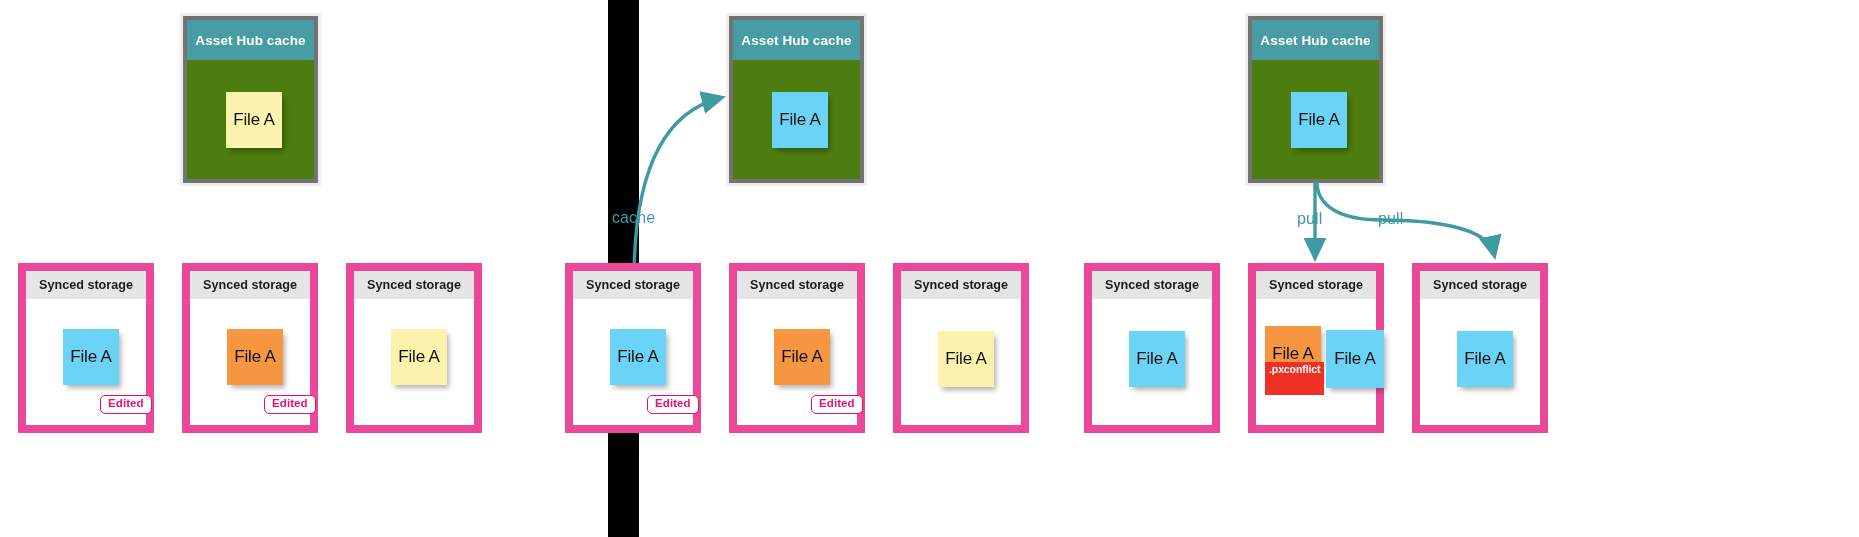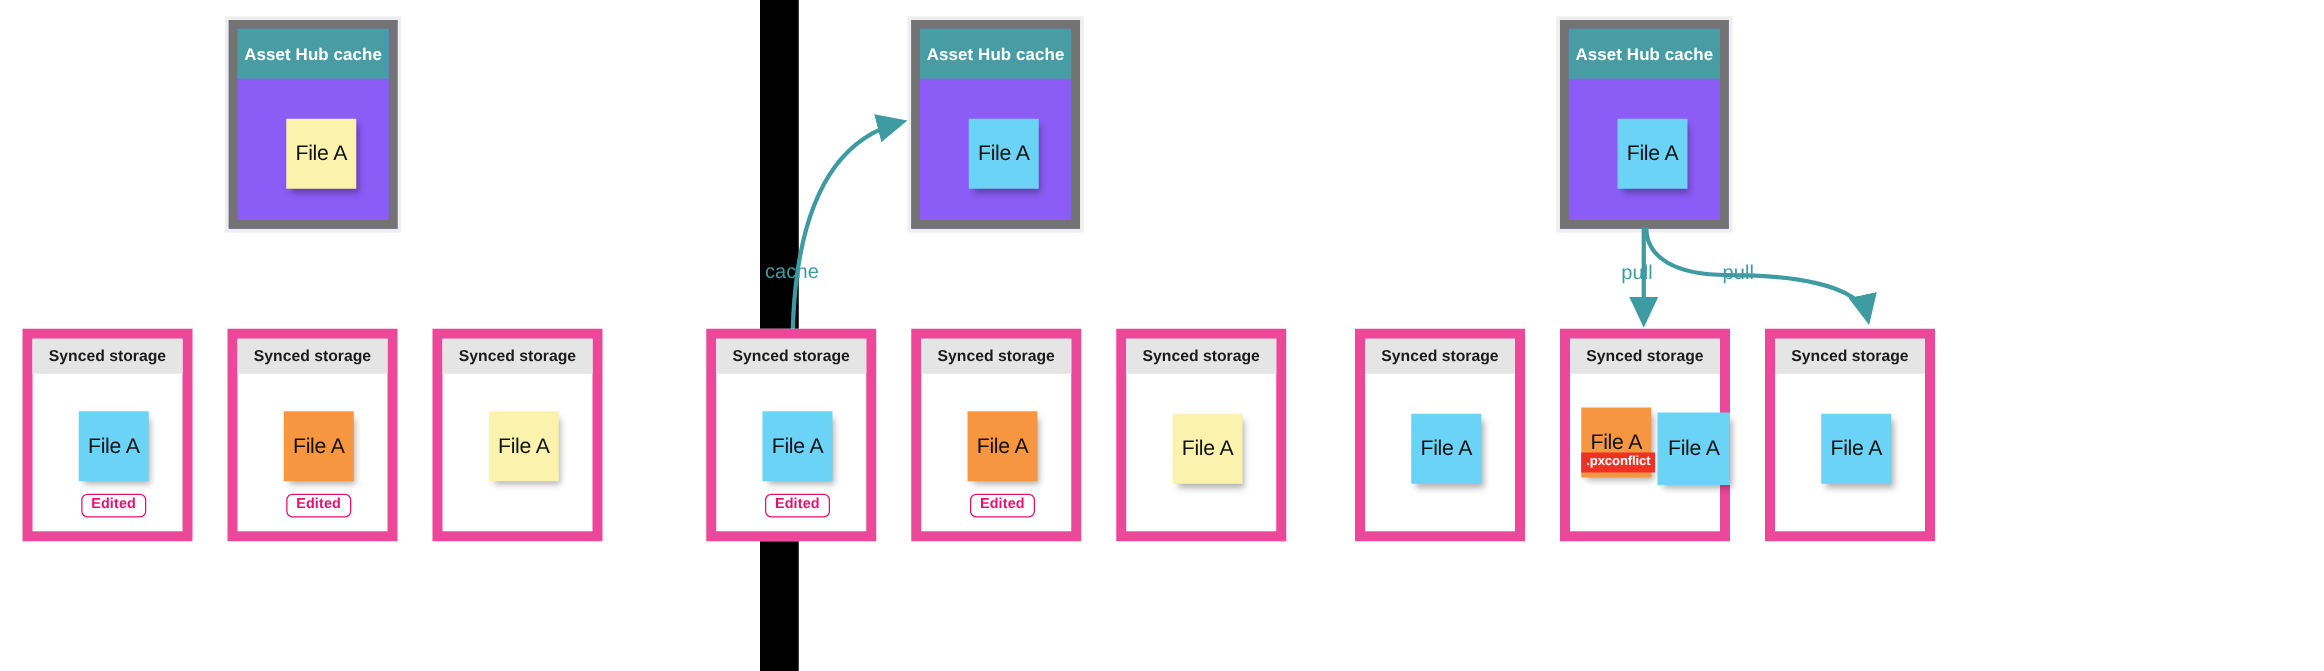"Asset Hub cache" .hub { background: #8b5cf6 -> #4d7c0f; border: 7px solid #737373 -> 4px solid #737373 }
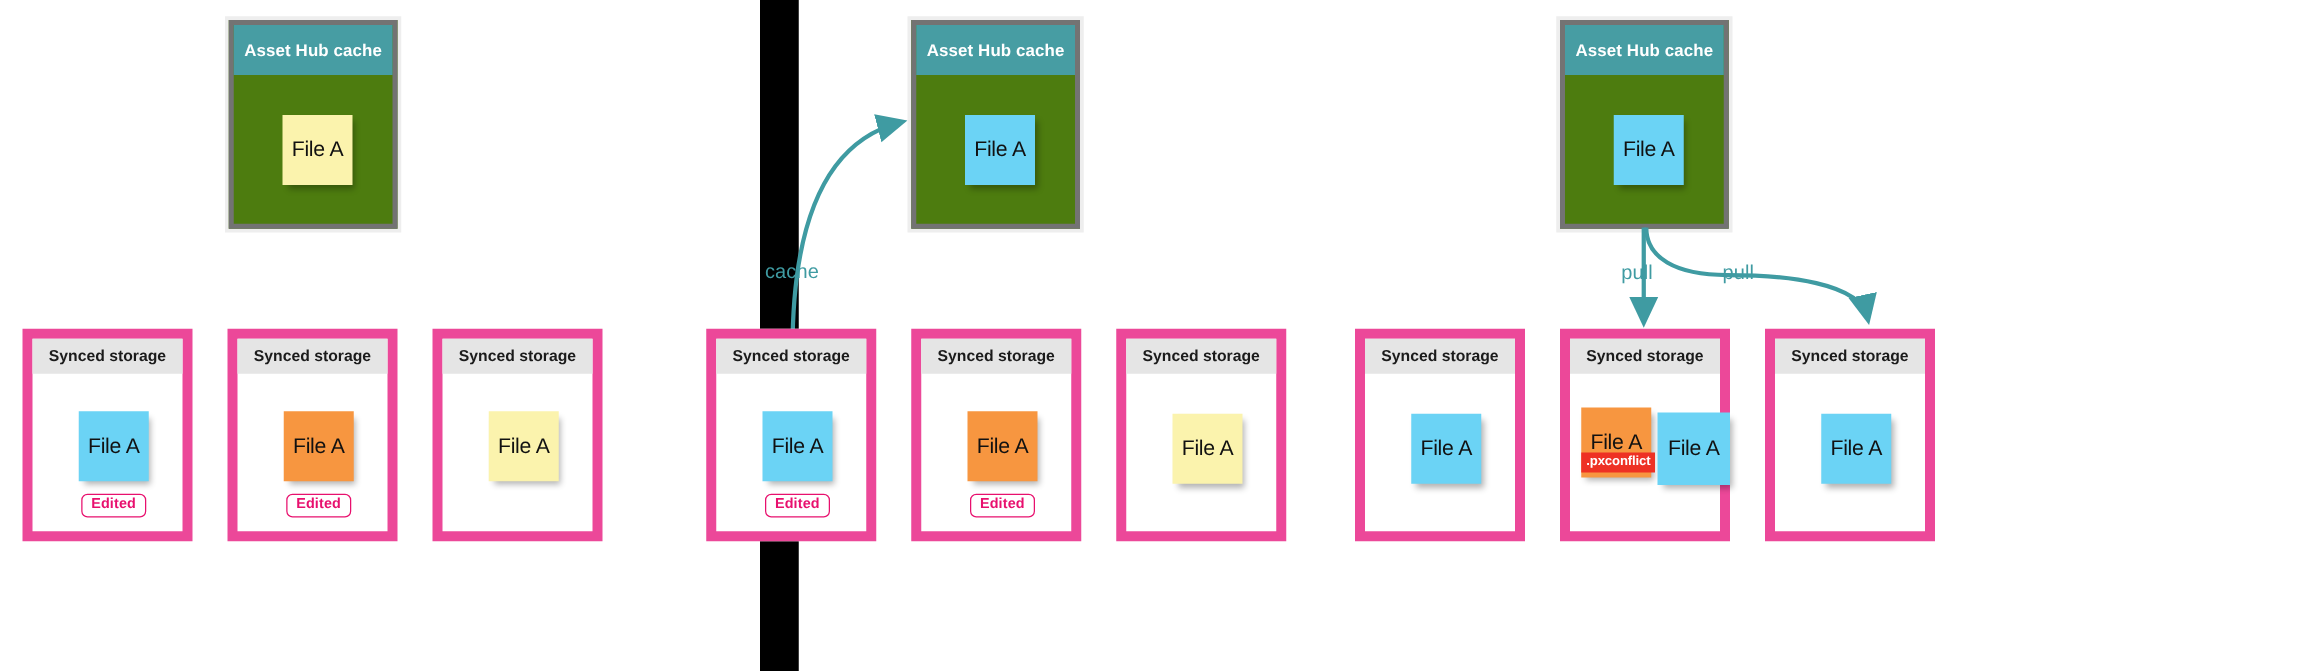".pxconflict" .badge-conflict { padding: 2px 4px 3px 4px -> 2px 4px 20px 4px }
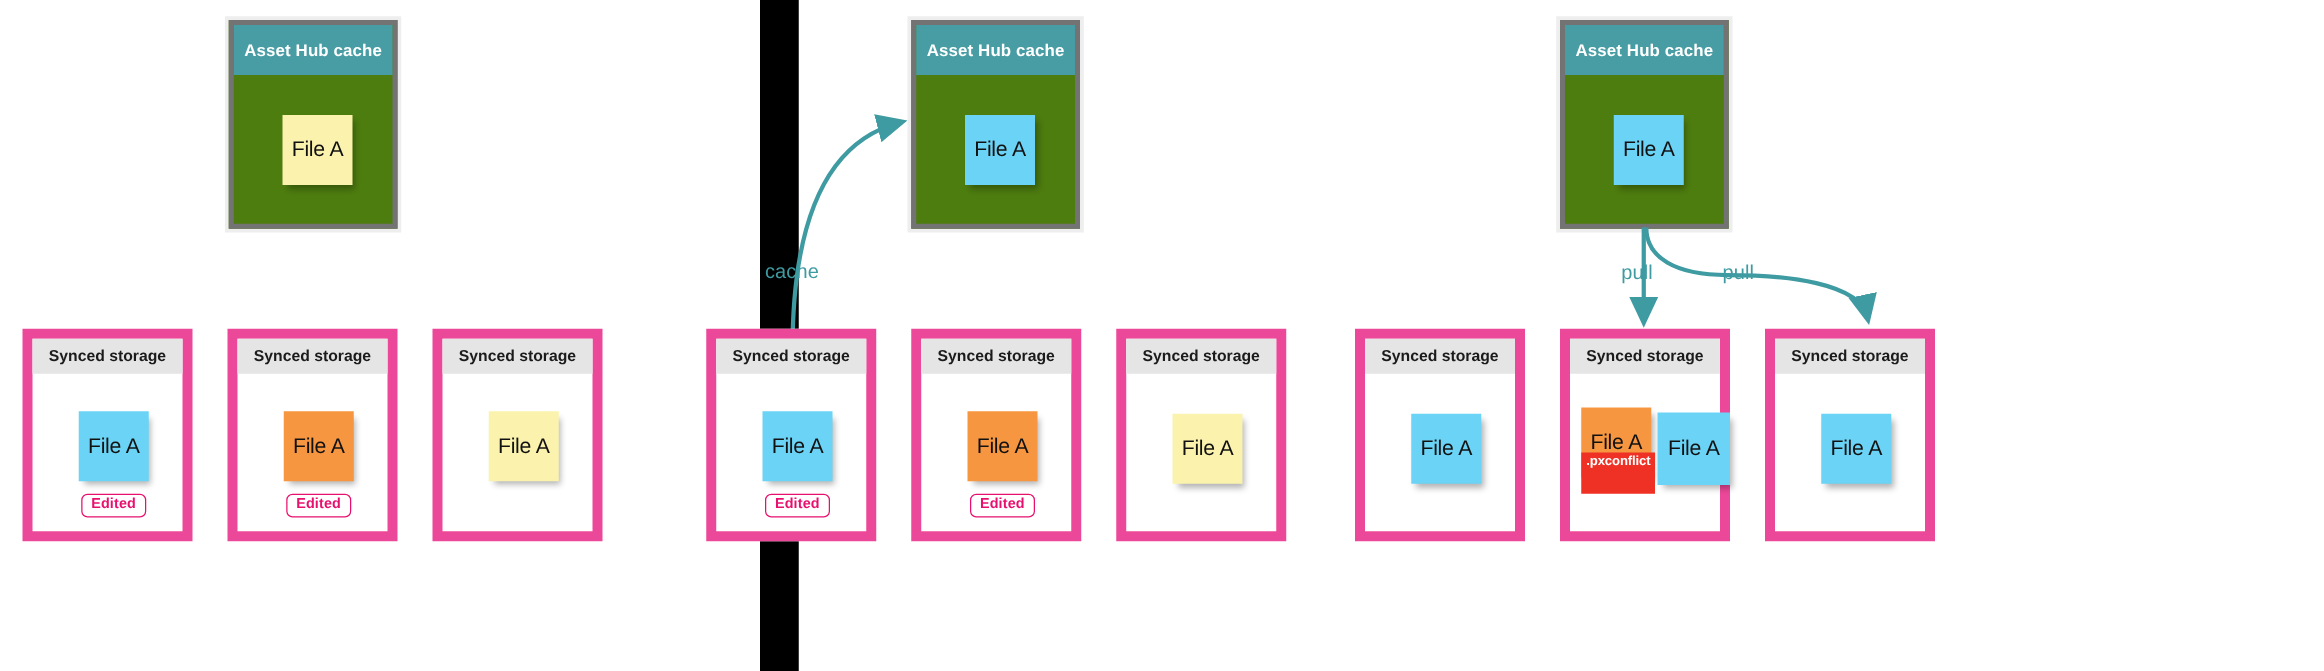"Edited" .badge-edited { margin-left: none -> 35px }
